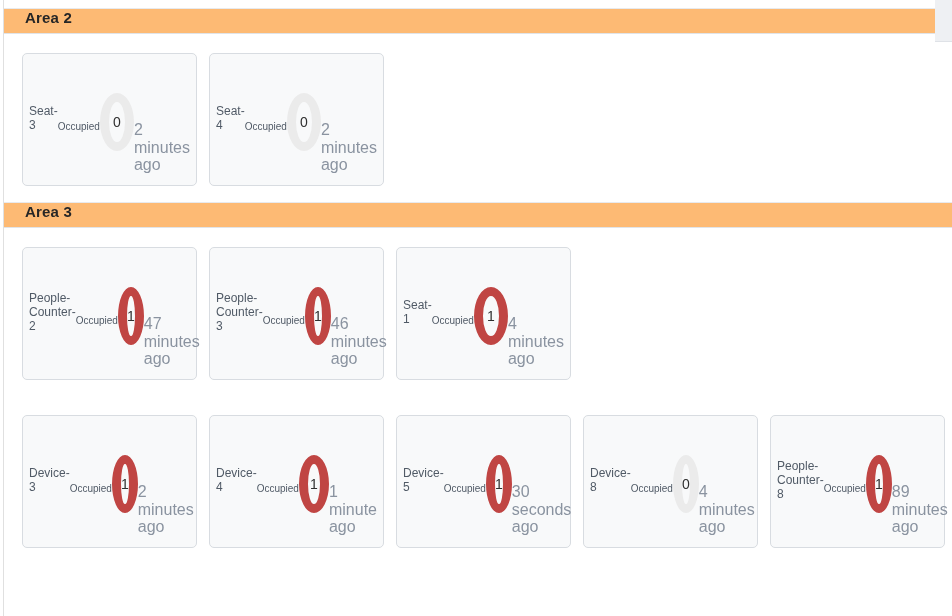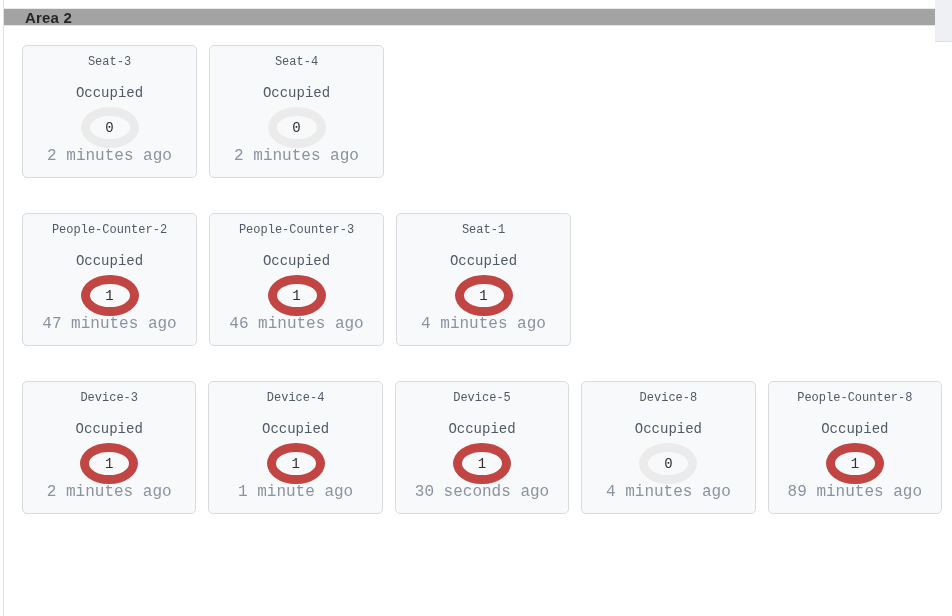"Area 2" .area-header { align-items: center -> none; background: #a3a3a3 -> #fdba74; height: 18px -> 26px }
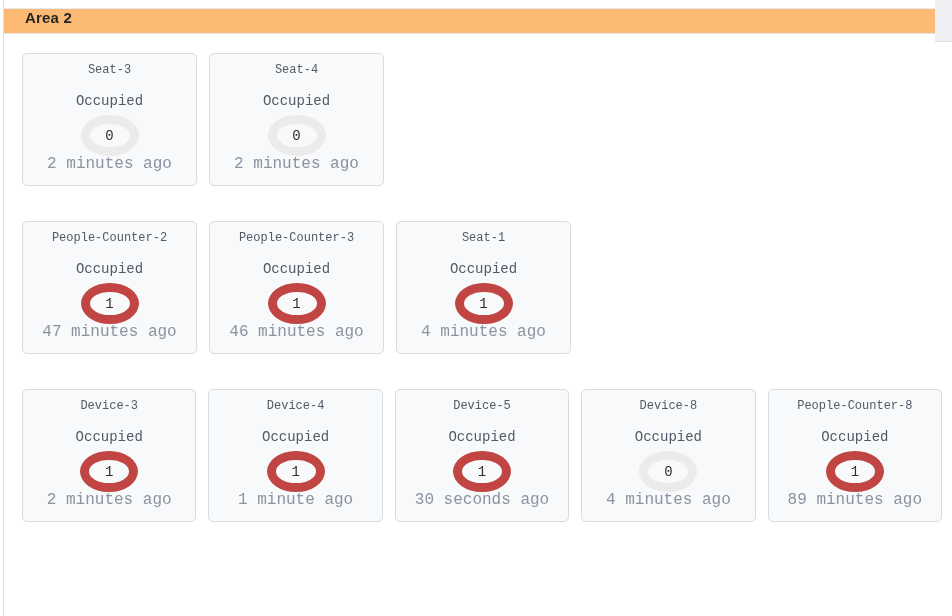"Seat-3" .card { flex-direction: column -> row; font-family: Liberation Mono, monospace -> none }
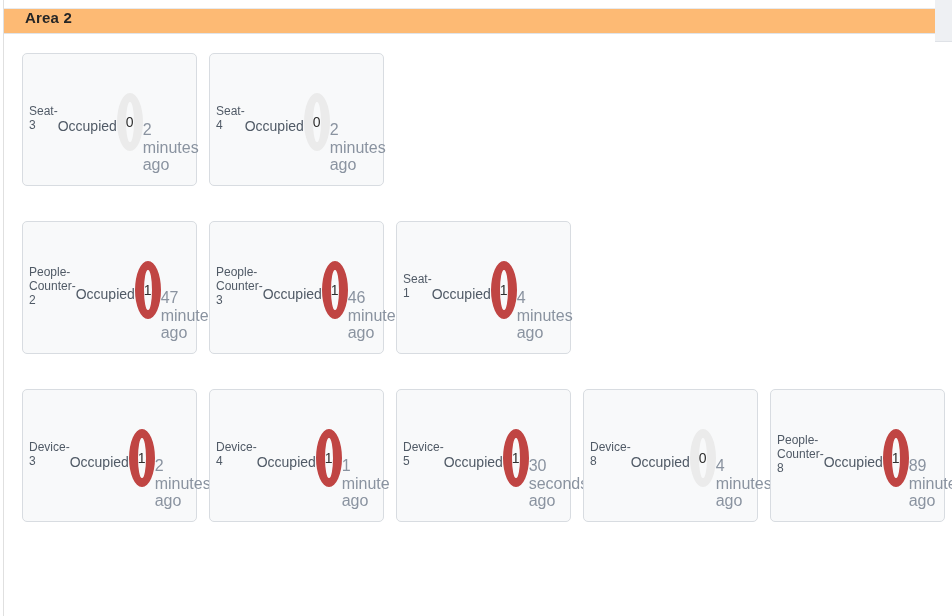"Occupied" .card-state { font-size: 14px -> 10px }
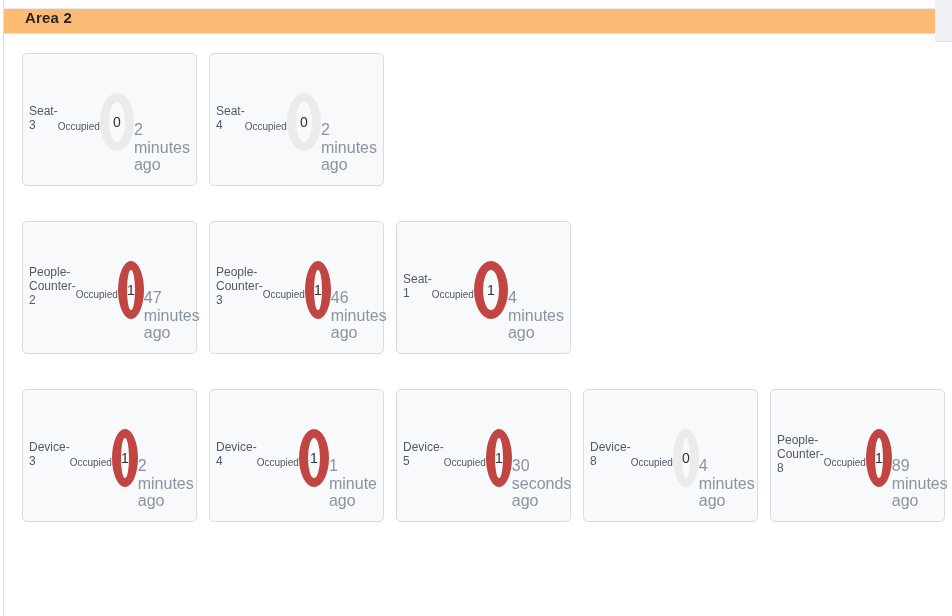"Area 3" header.area-header { html: none -> <header> <h2>Area 3</h2> </header> }
